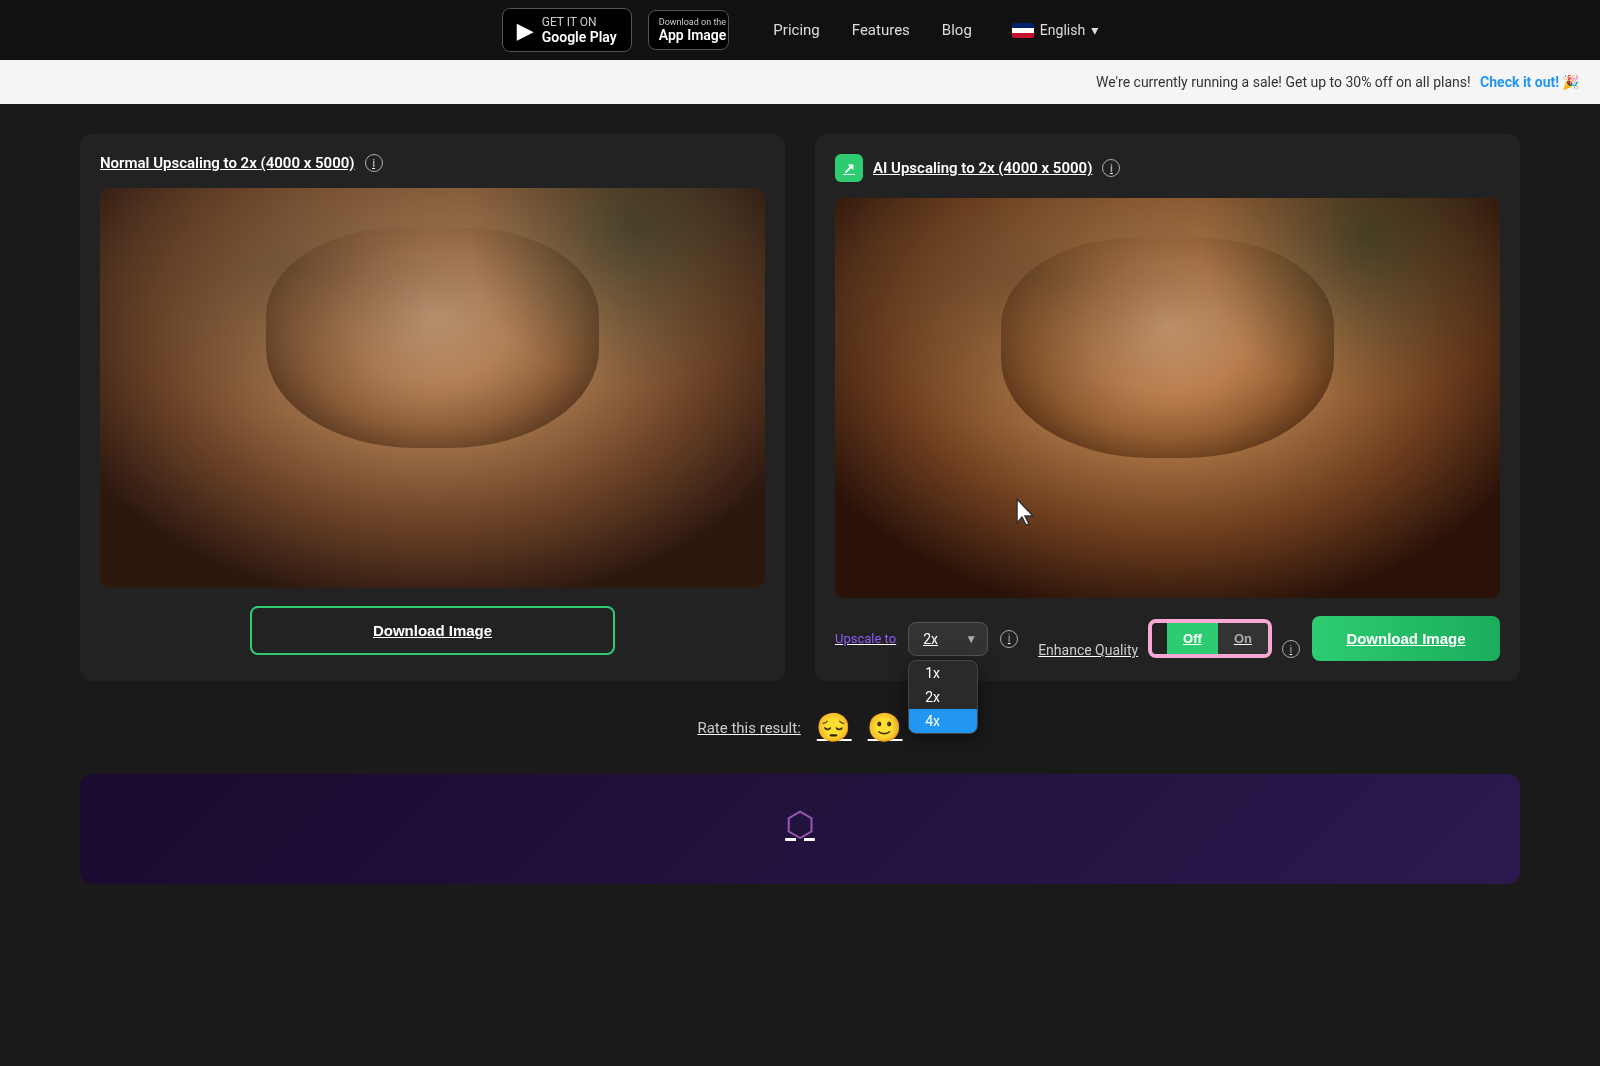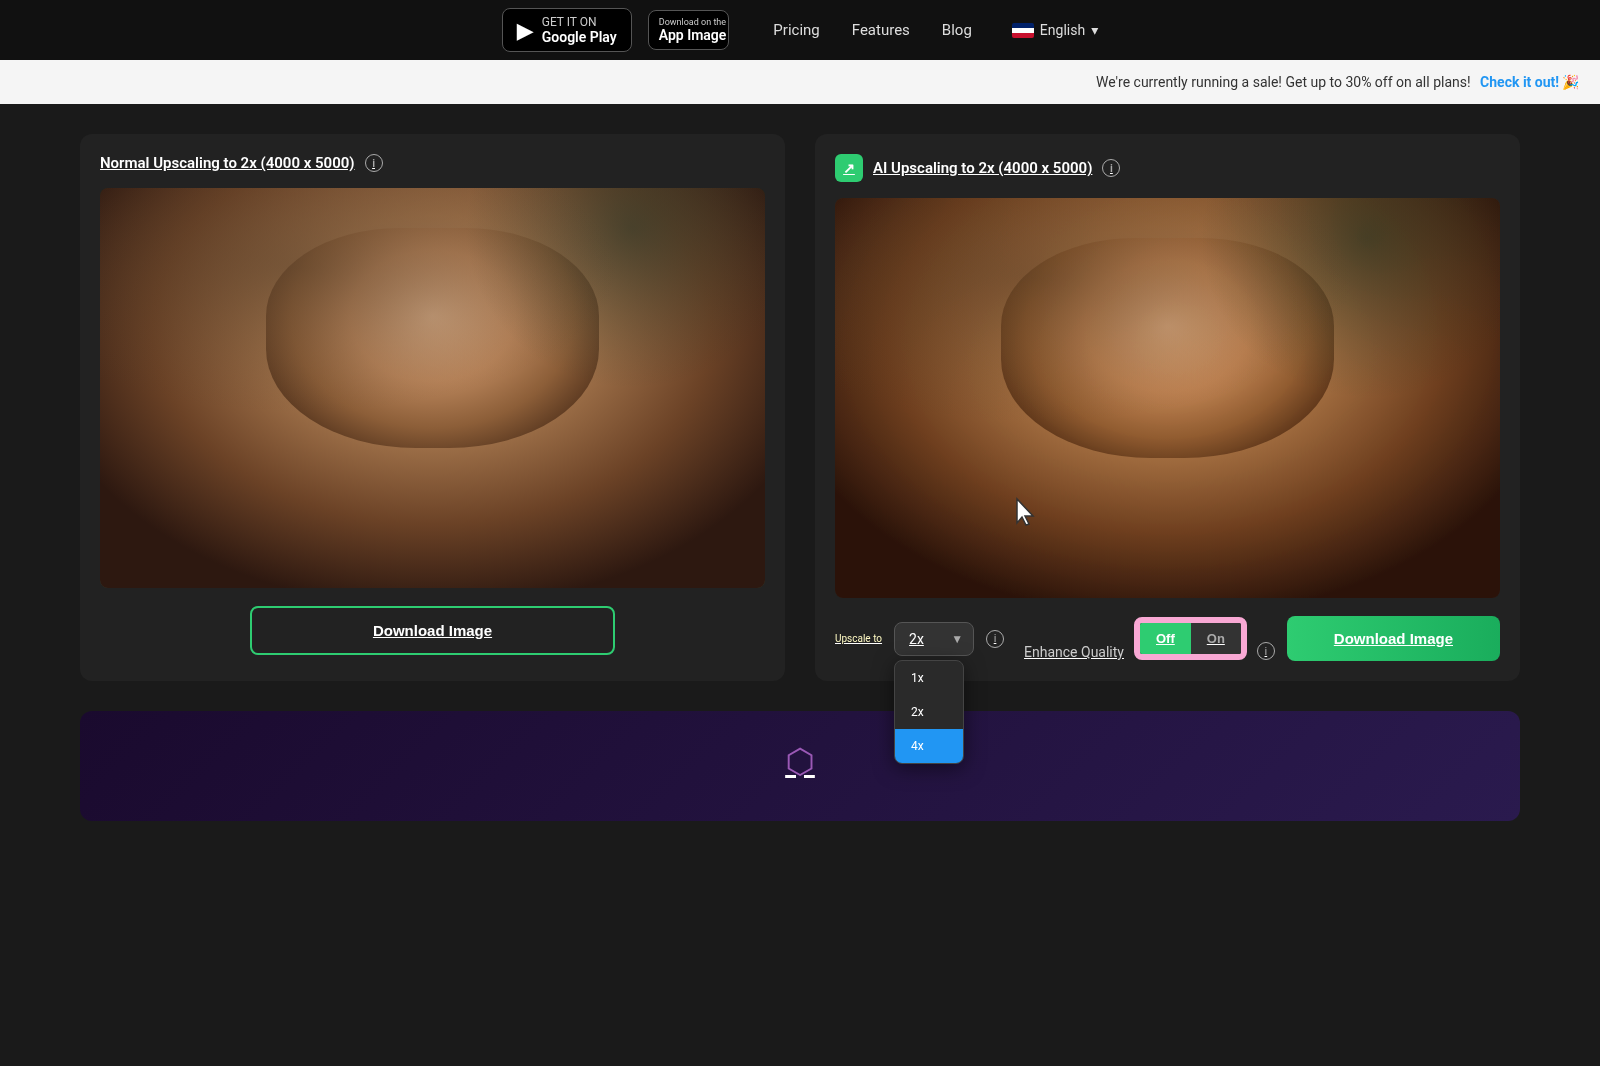"Upscale to" .upscale-label { color: #fef9c3 -> #8b5cf6; font-size: 10px -> 13px }
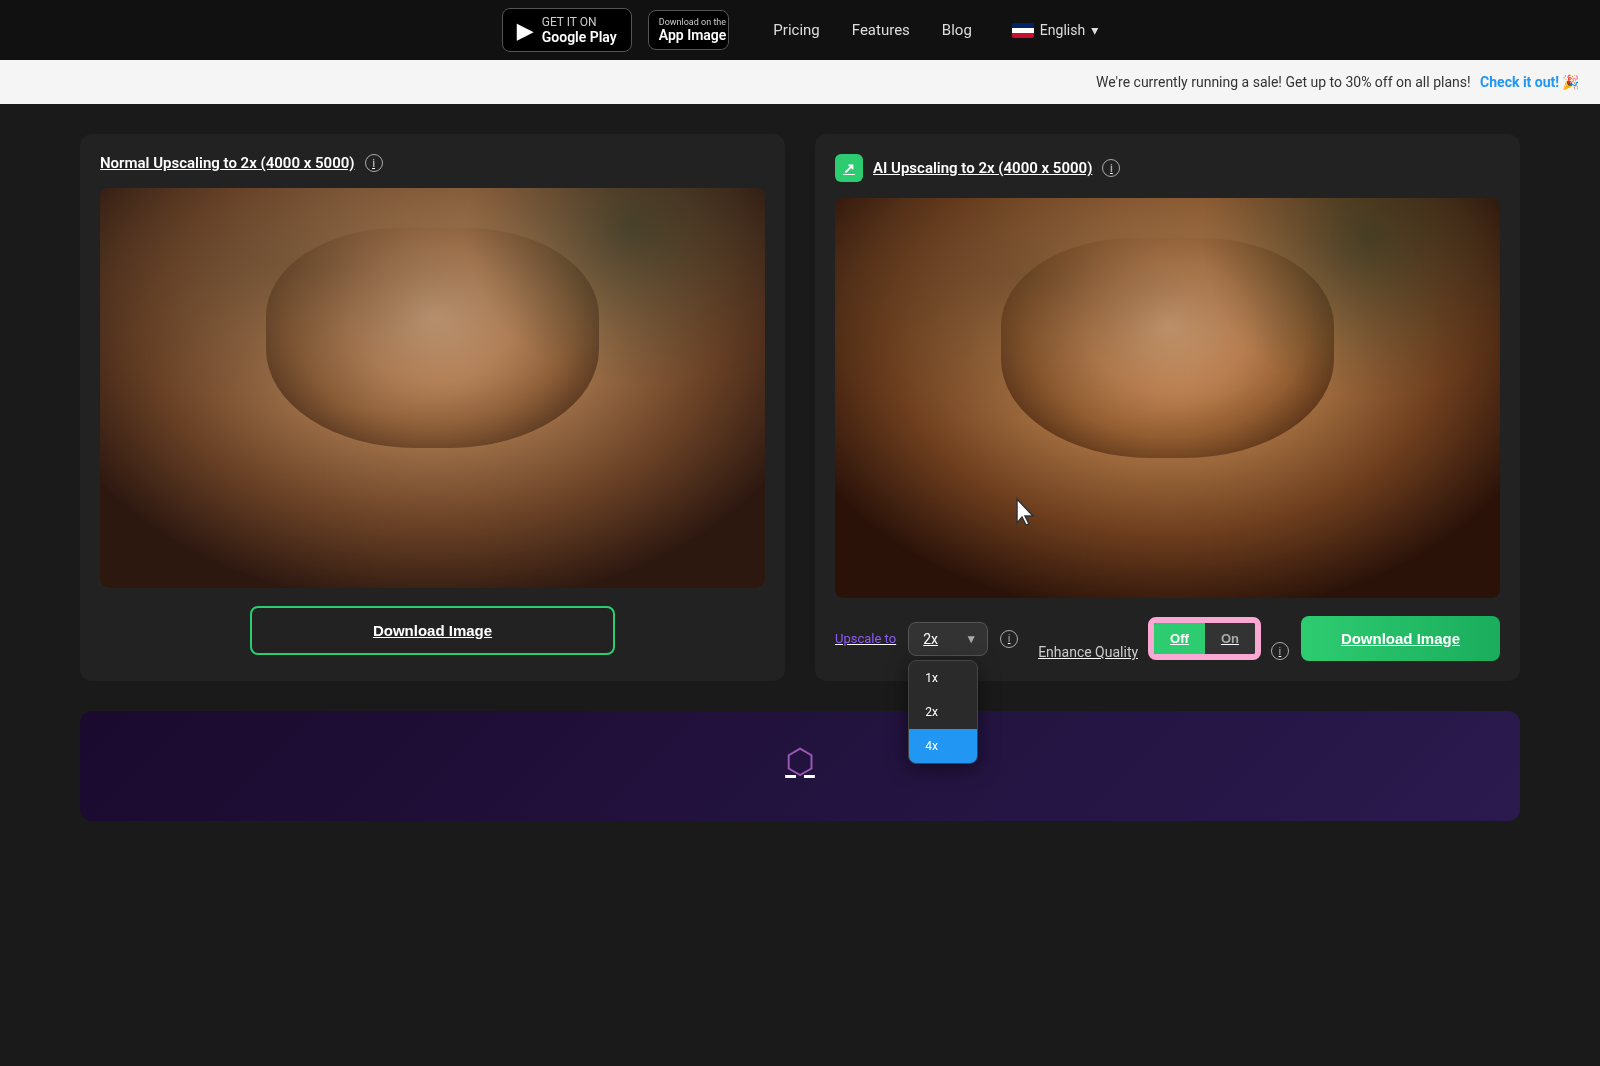"Off" .toggle-group { border: 6px solid #f9a8d4 -> 4px solid #f9a8d4; padding-left: none -> 15px }
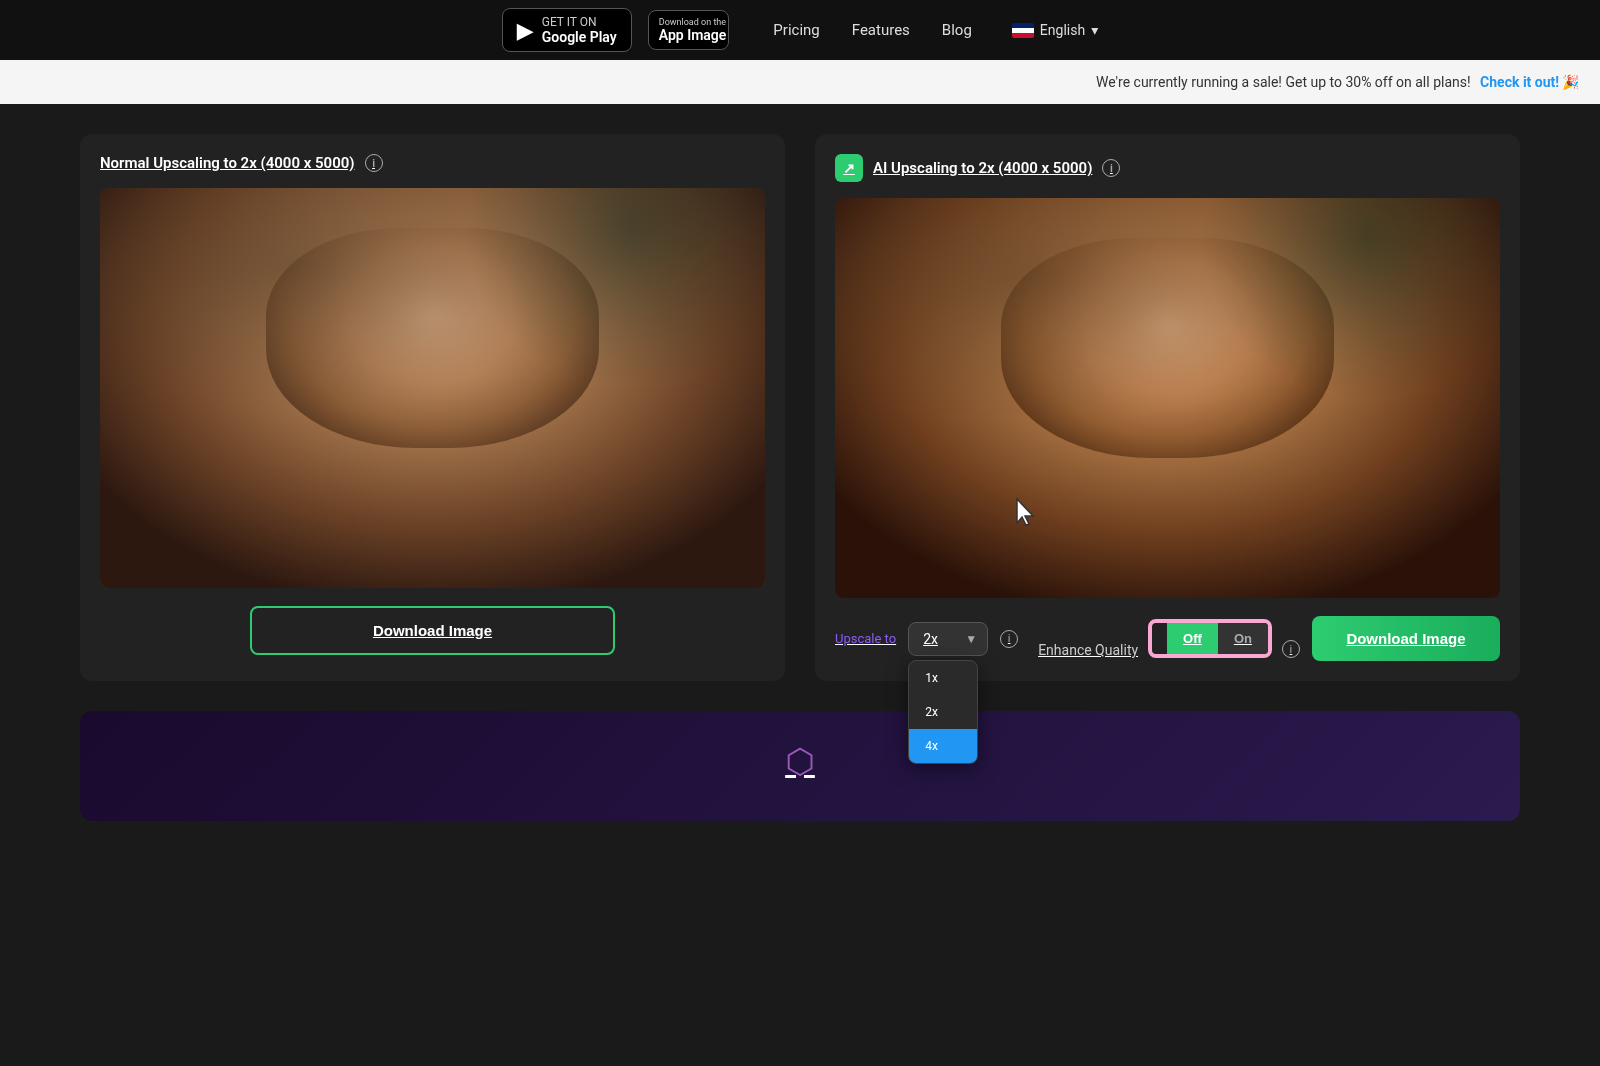"1x" .dropdown-item { font-size: 12px -> 14px; padding: 10px 16px -> 4px 16px }
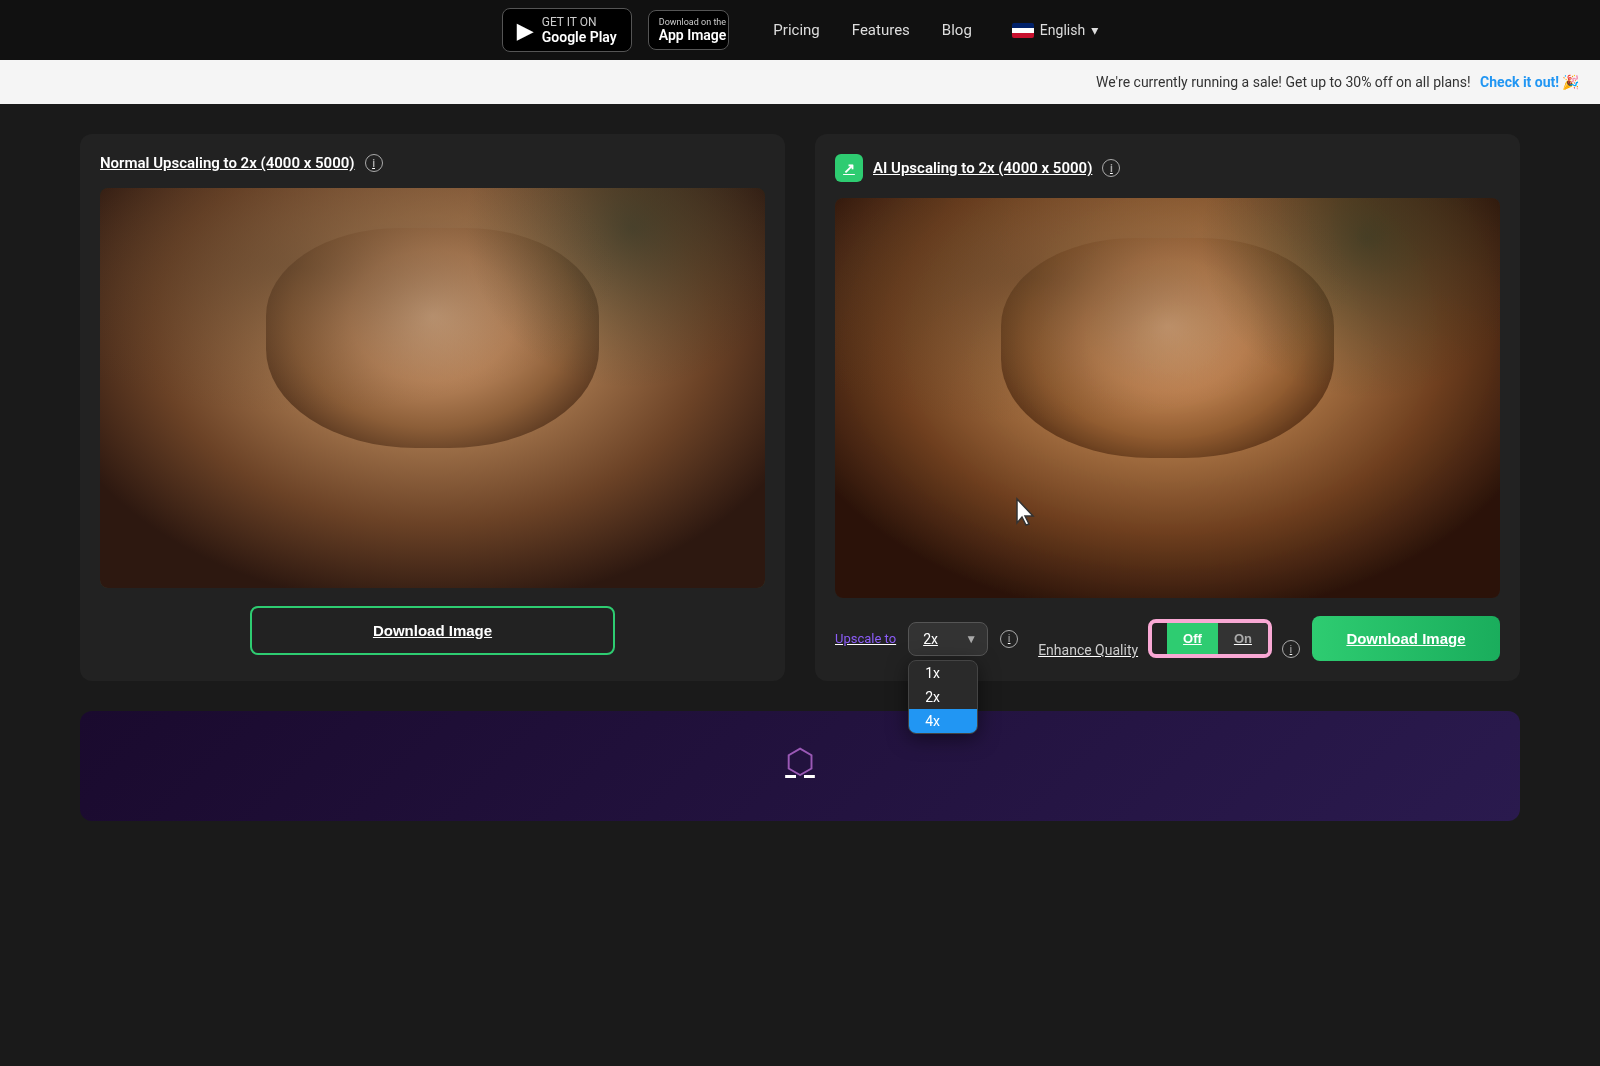"Rate this result:" div.rating-area { html: none -> <div> <span>Rate this result:</span> <button>😔</button> <button>🙂</button> </div> }
